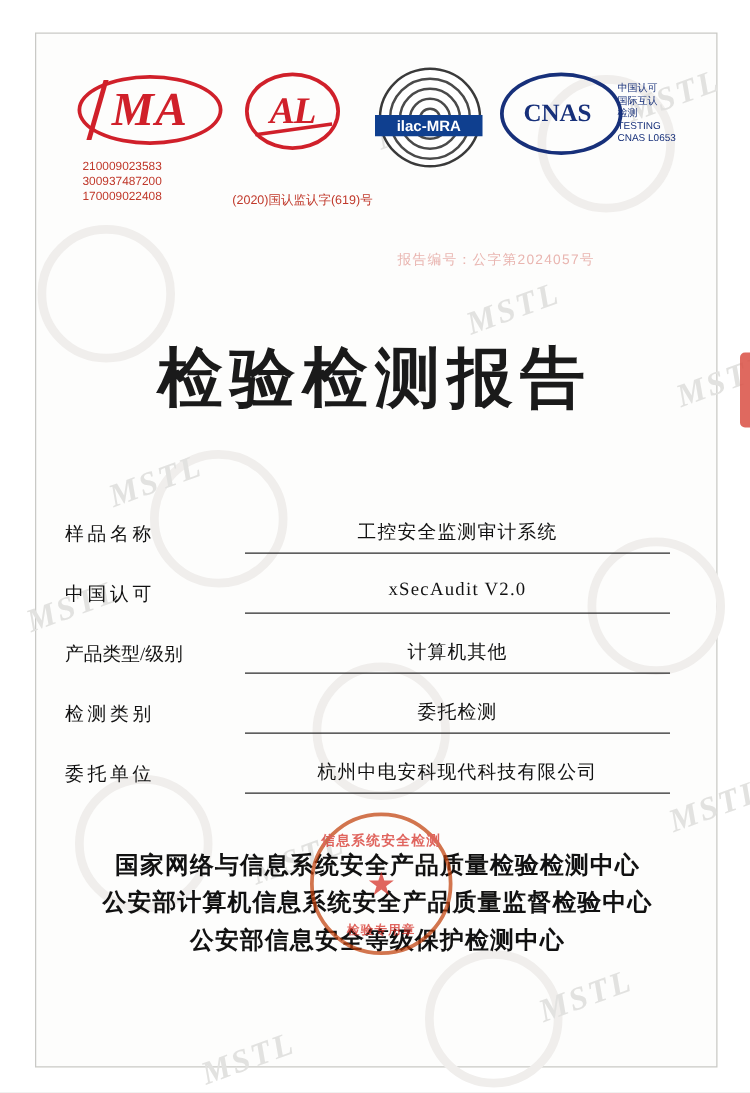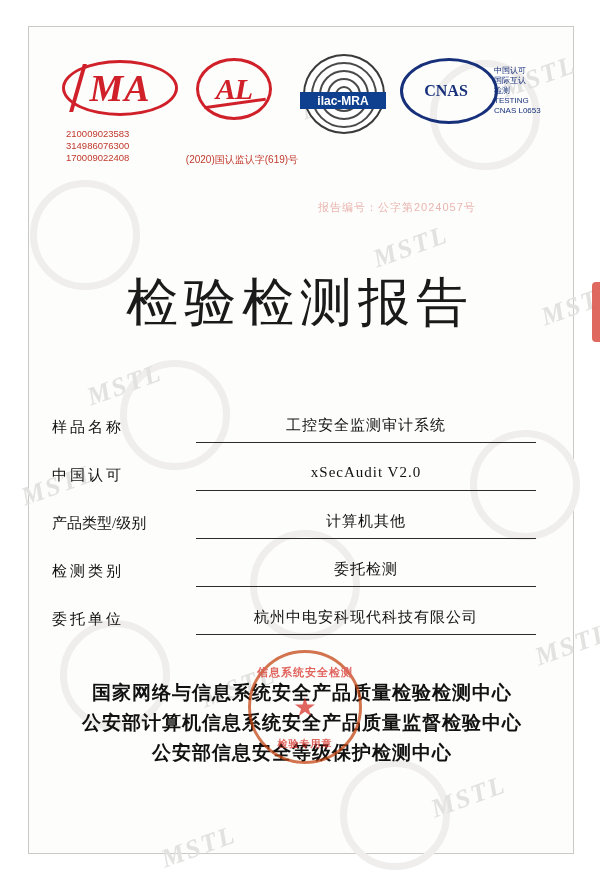"CNAS" .cnas-text { font-size: 16px -> 20px }
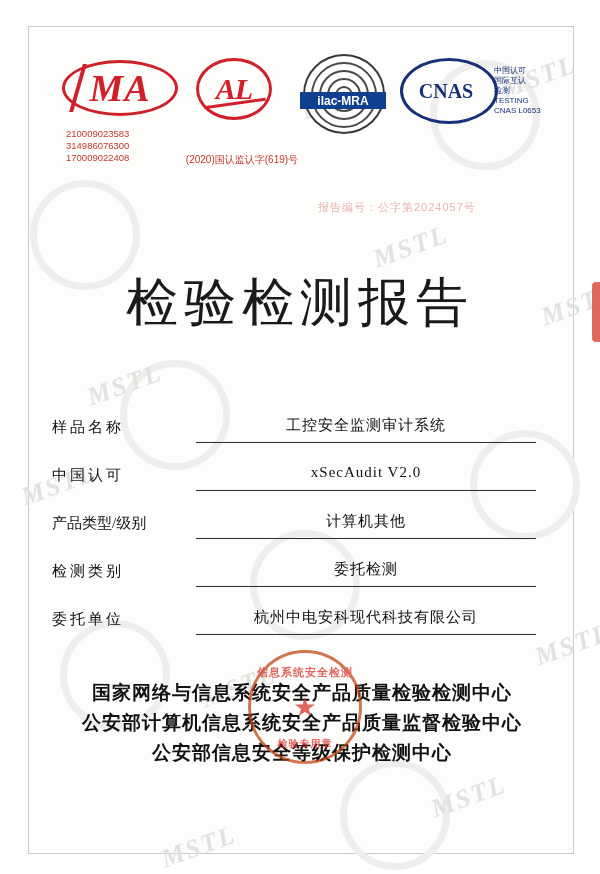"314986076300" div { text: 314986076300 -> 300937487200 }
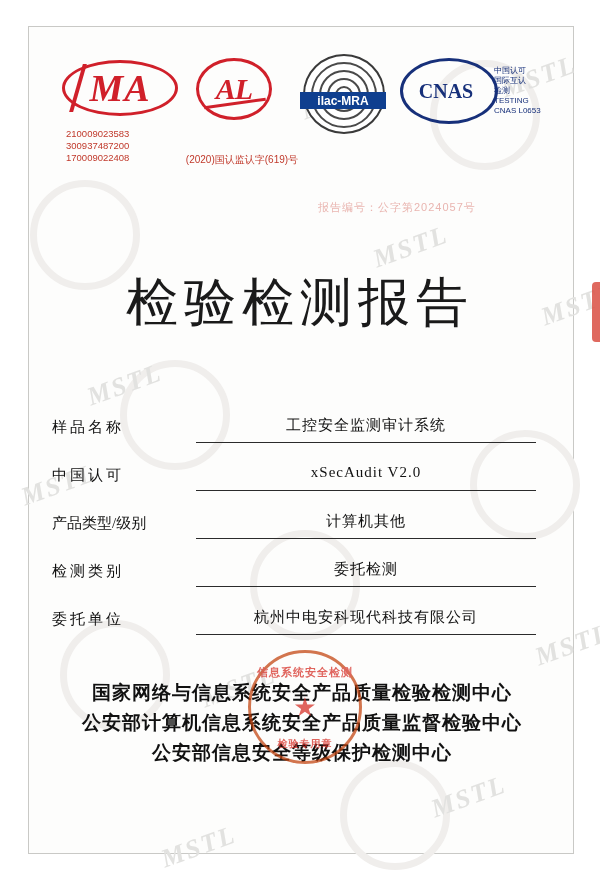"检验检测报告" .doc-title { font-weight: normal -> bold }
